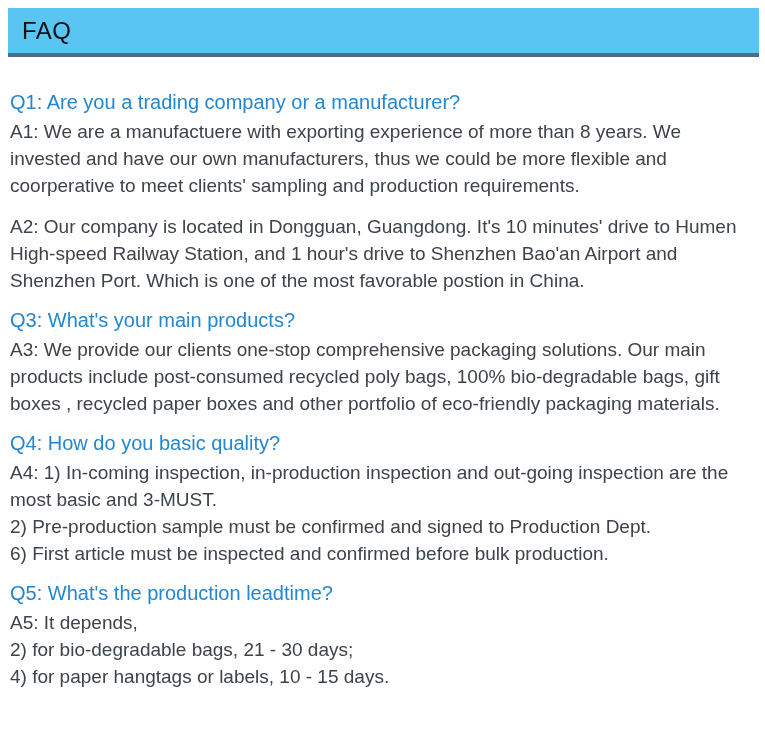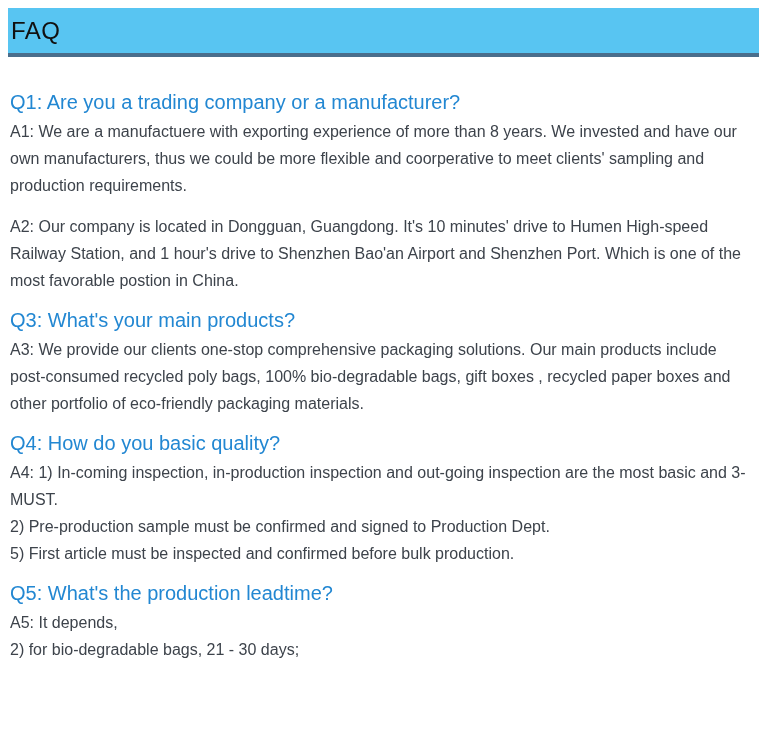"FAQ" .banner { padding-left: 3px -> 14px }
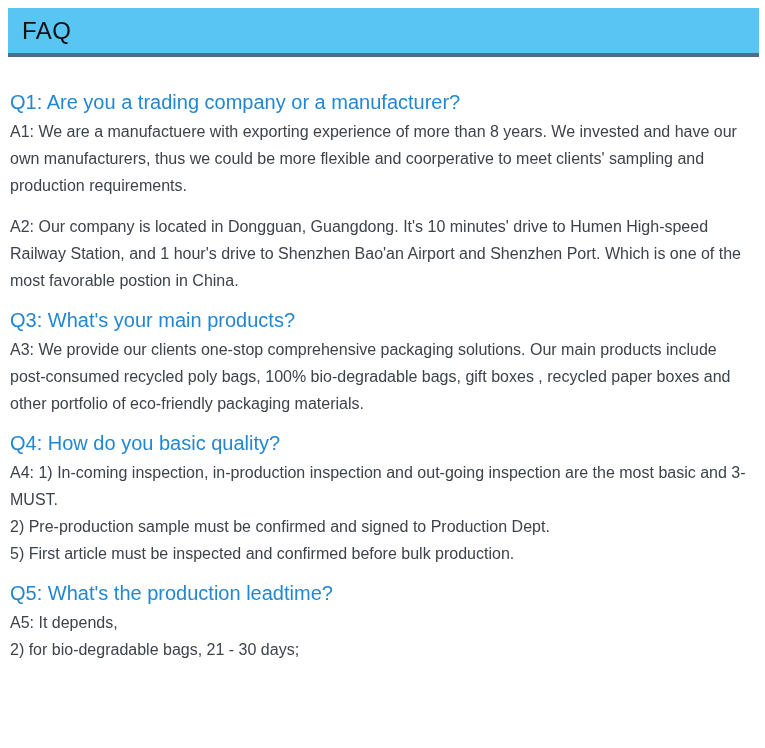"A1: We are a manufactuere" .answer { font-size: 16px -> 19px }
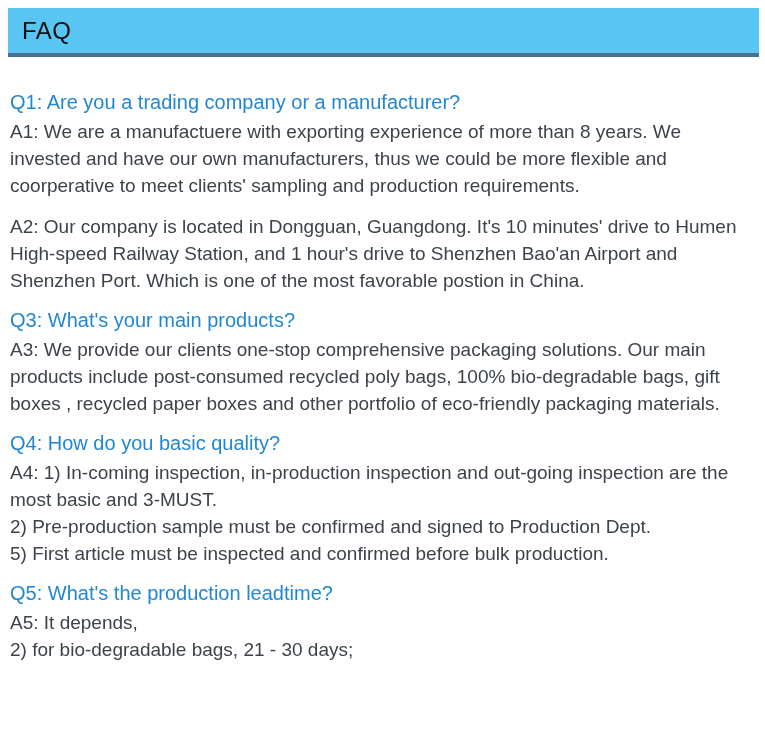"5) First article must be" p.answer { text: 5 -> 6 }
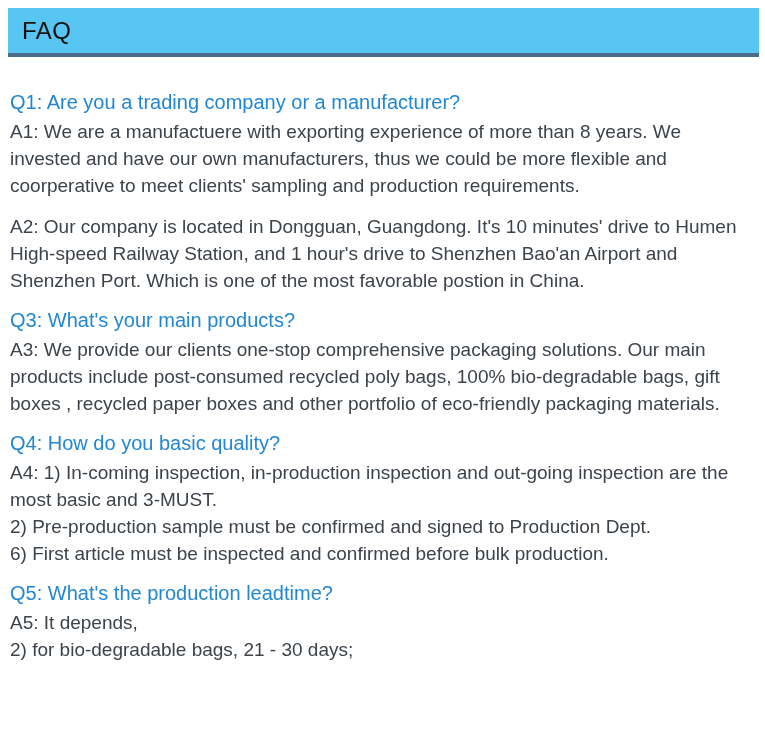"4) for paper hangtags or" p.answer { html: none -> <p>4) for paper hangtags or labels, 10 - 15 days.</p> }
